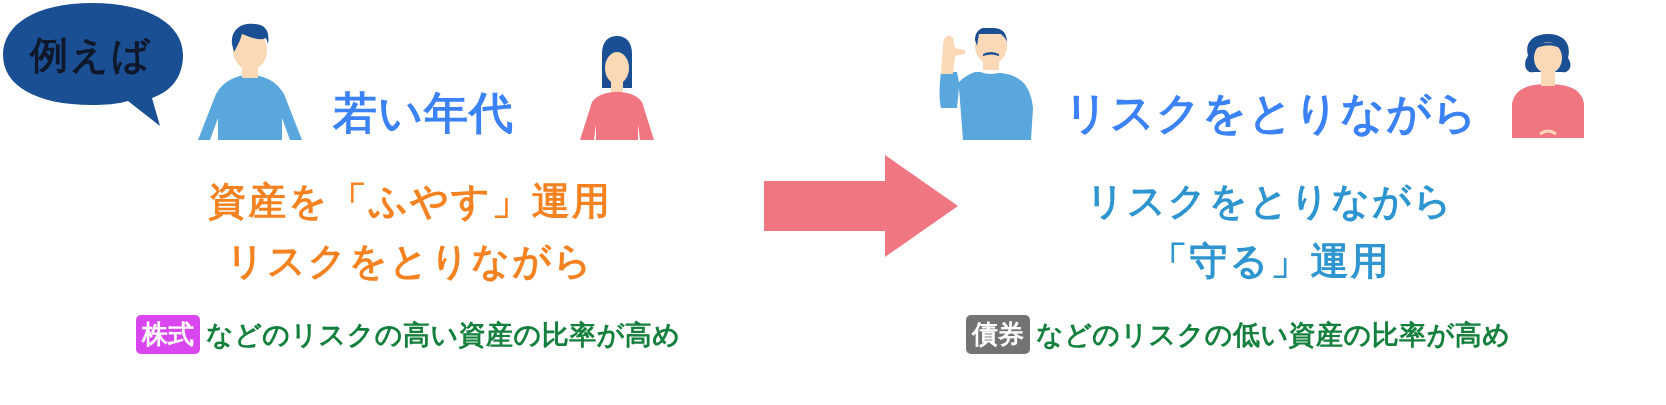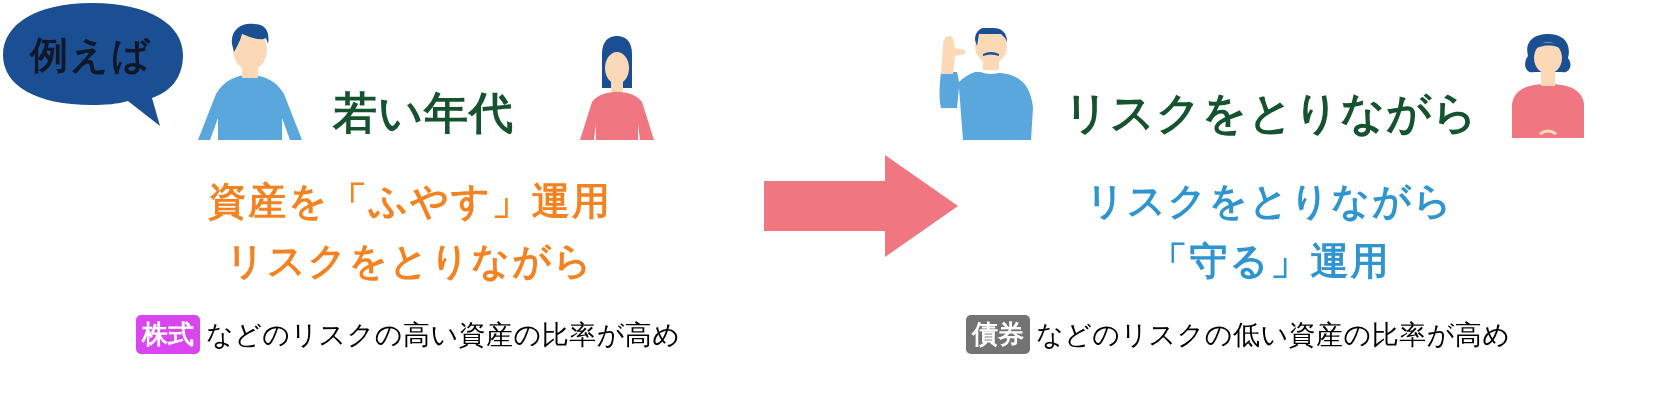"若い年代" .heading { color: #14532d -> #3b82f6 }
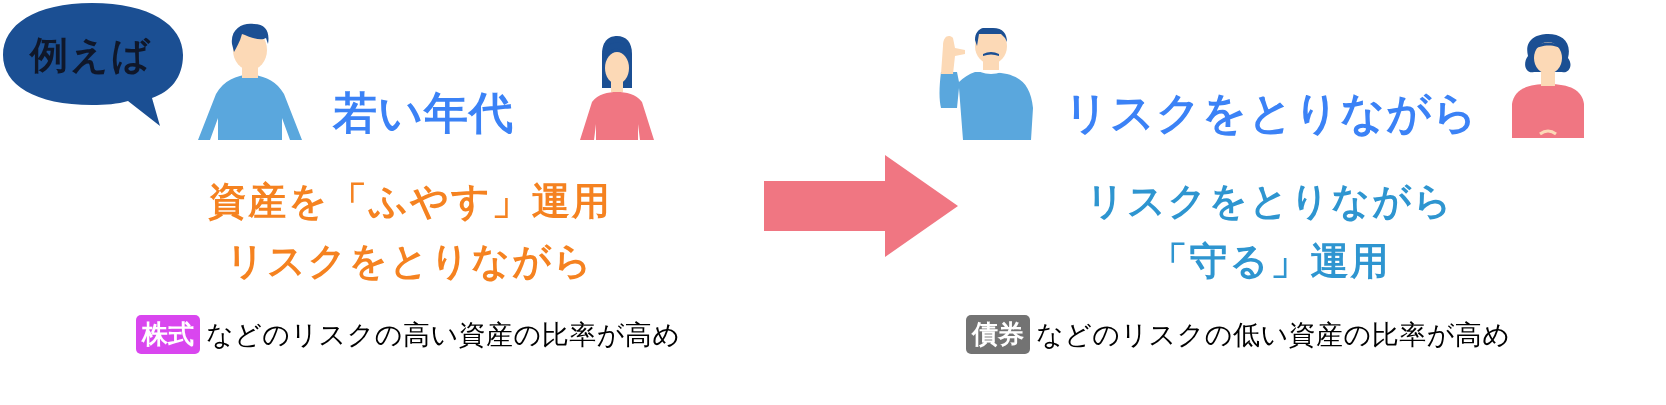"などのリスクの高い資産の比率が高め" .desc-text { color: #000000 -> #15803d; font-weight: normal -> bold }
